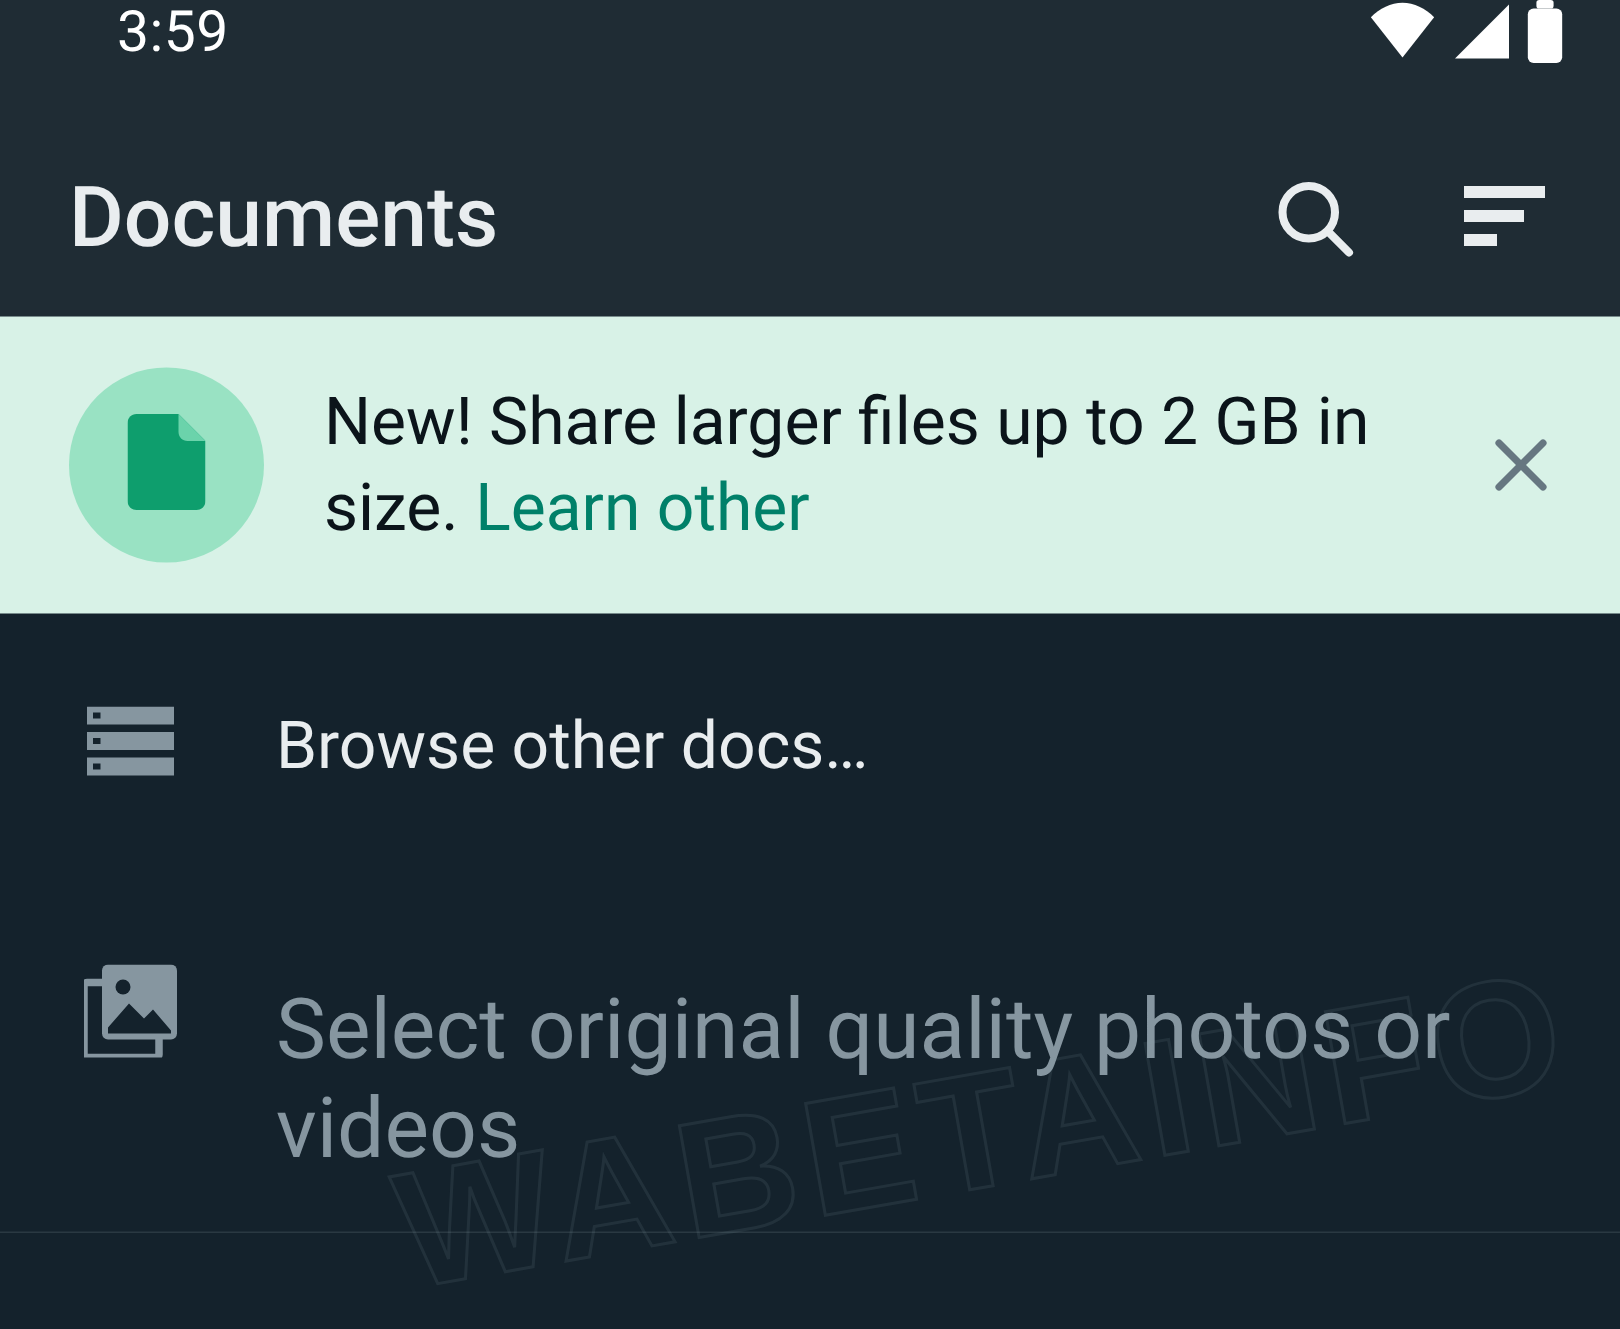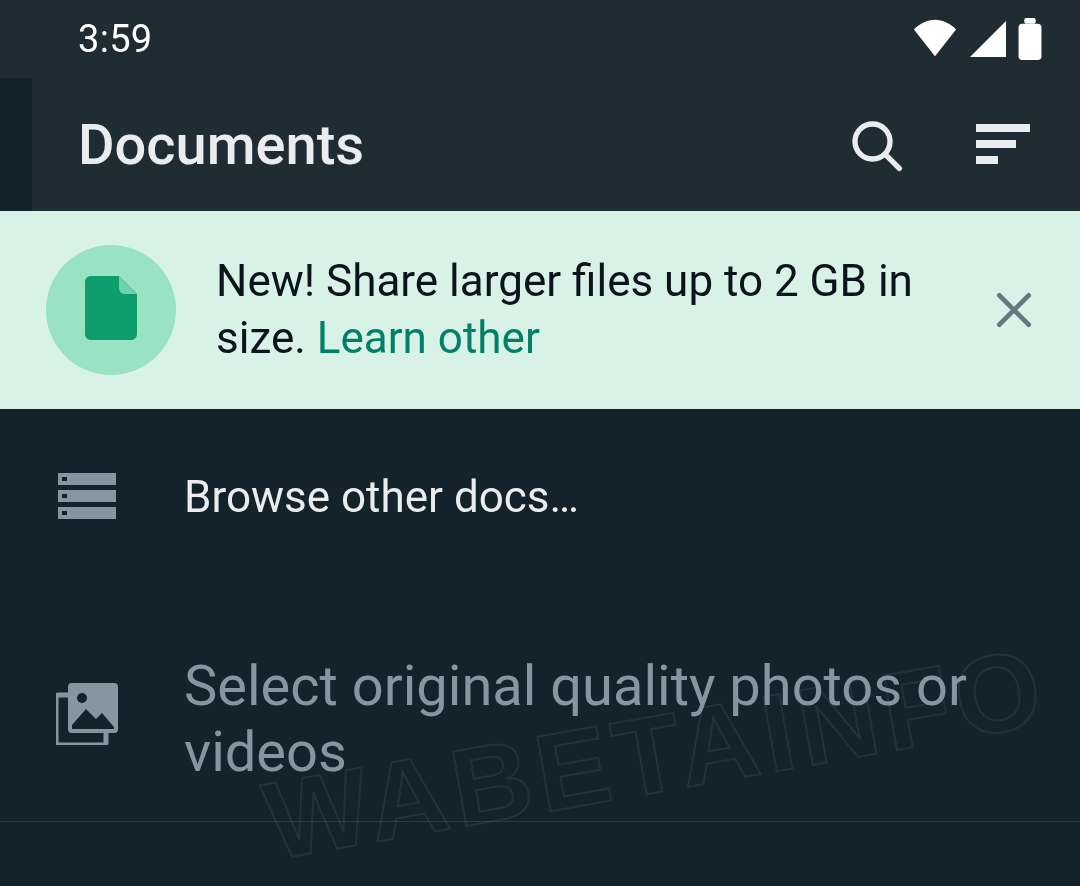"3:59" .status-bar { align-items: center -> flex-start }
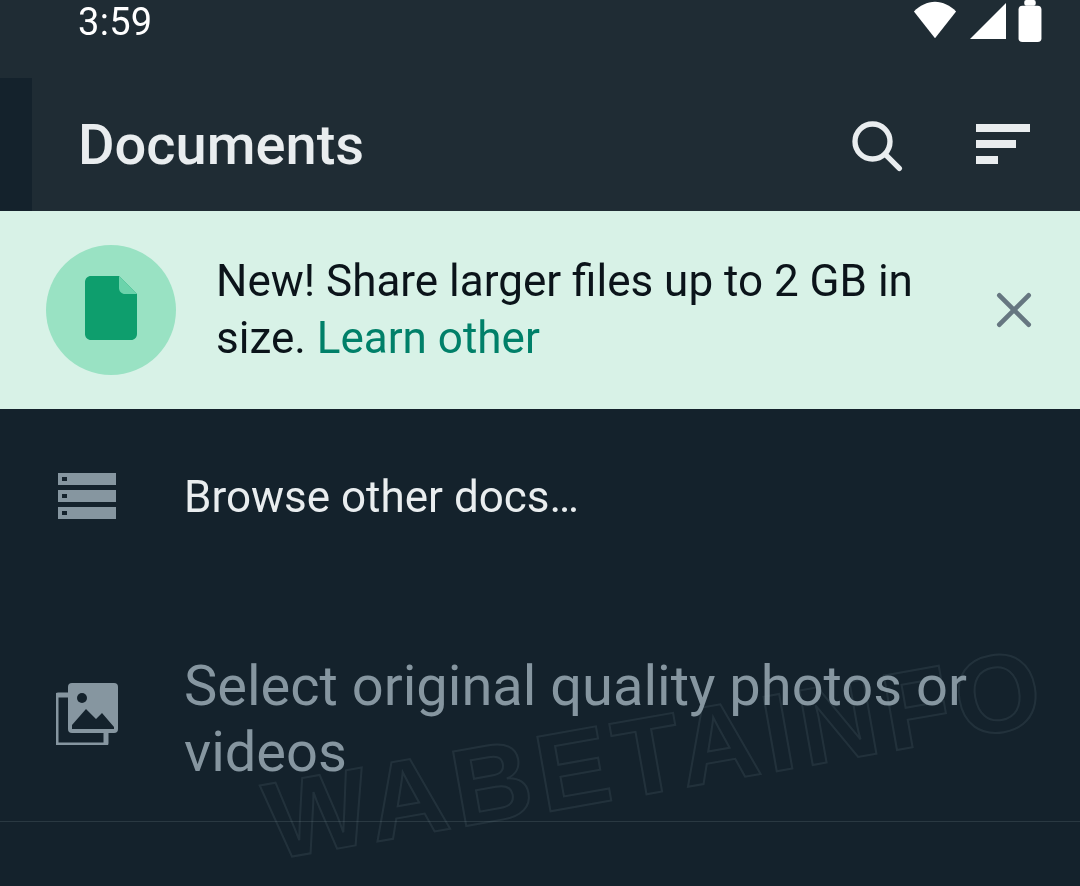"Documents" .app-bar { margin-left: 32px -> none }
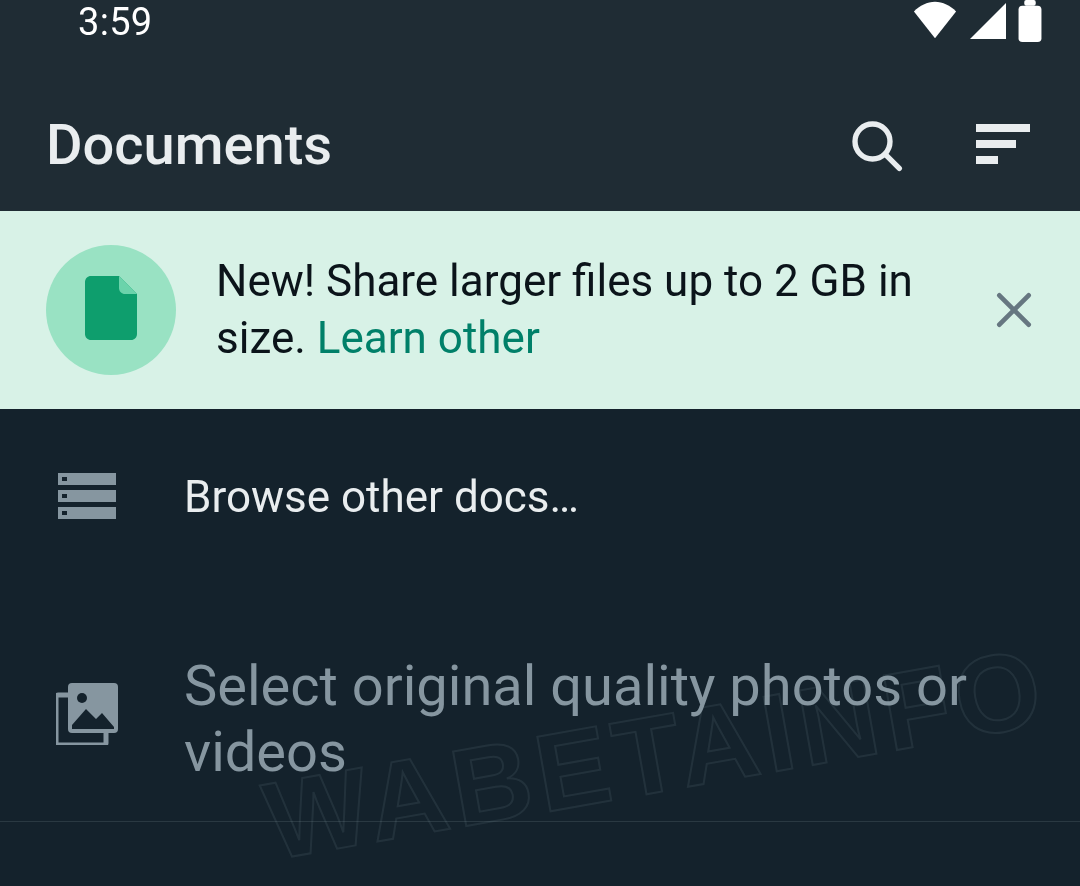"Browse other docs…" .list-item { align-items: center -> flex-start }
